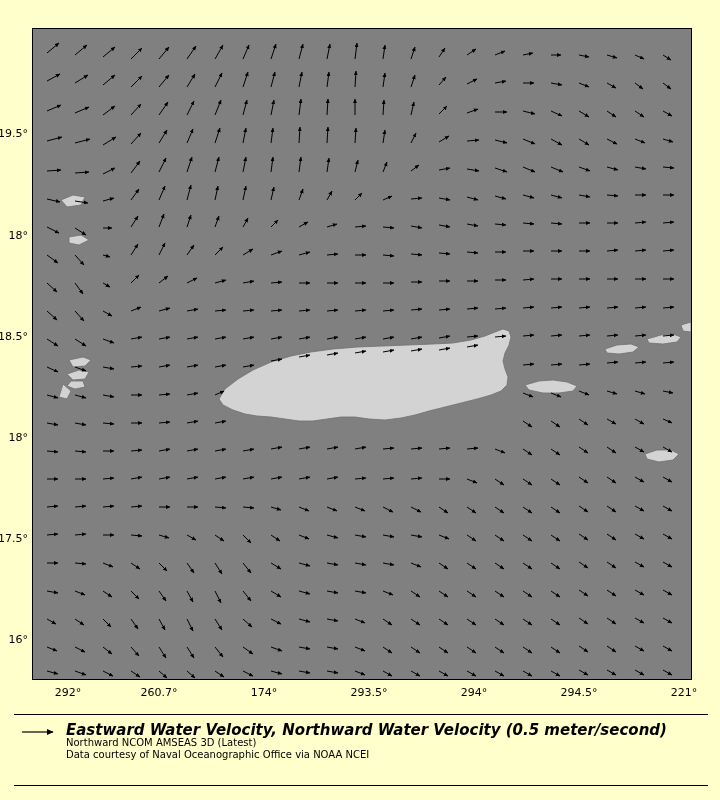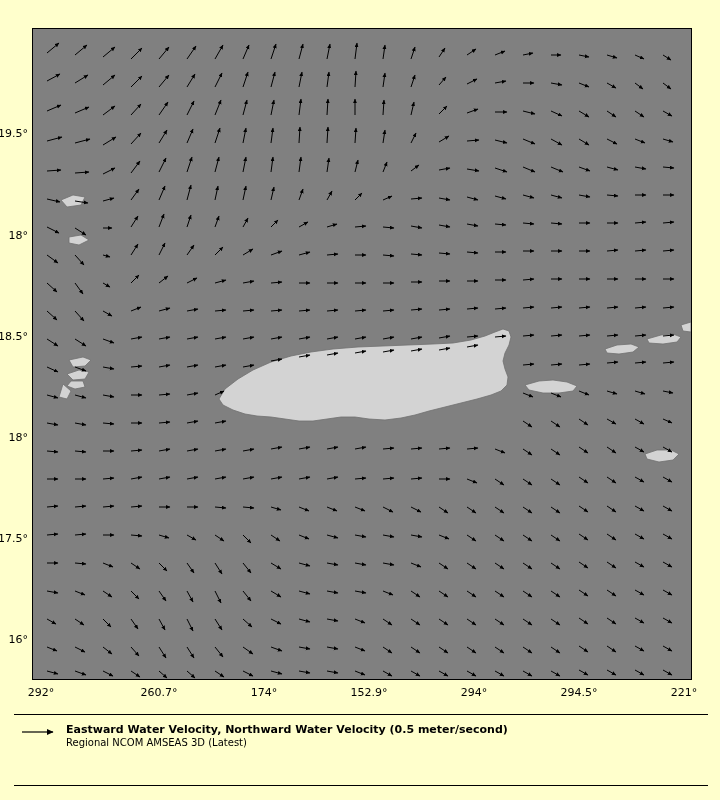"292°" div.xlabel { left: 9px -> 36px }
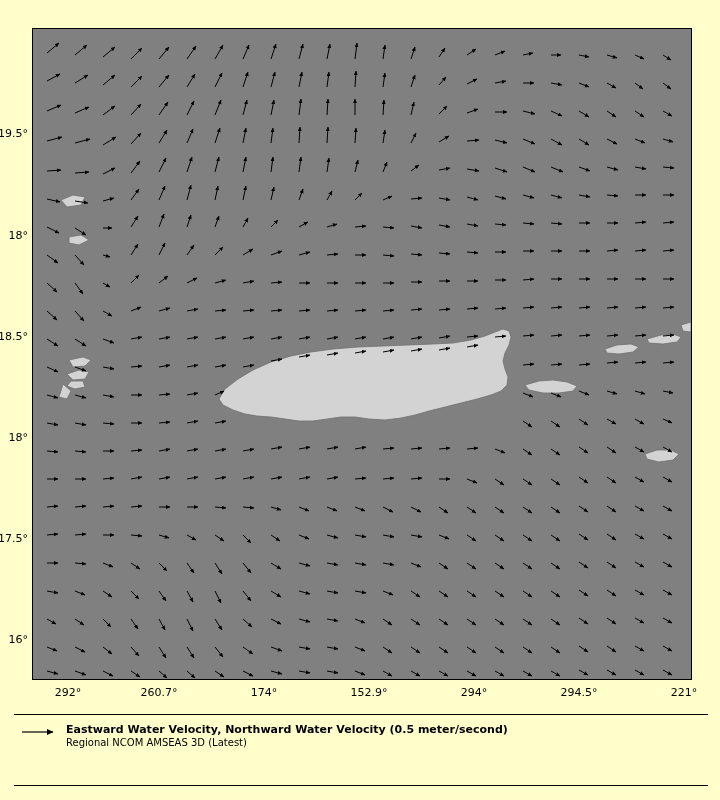"152.9°" div.xlabel { text: 152.9 -> 293.5 }
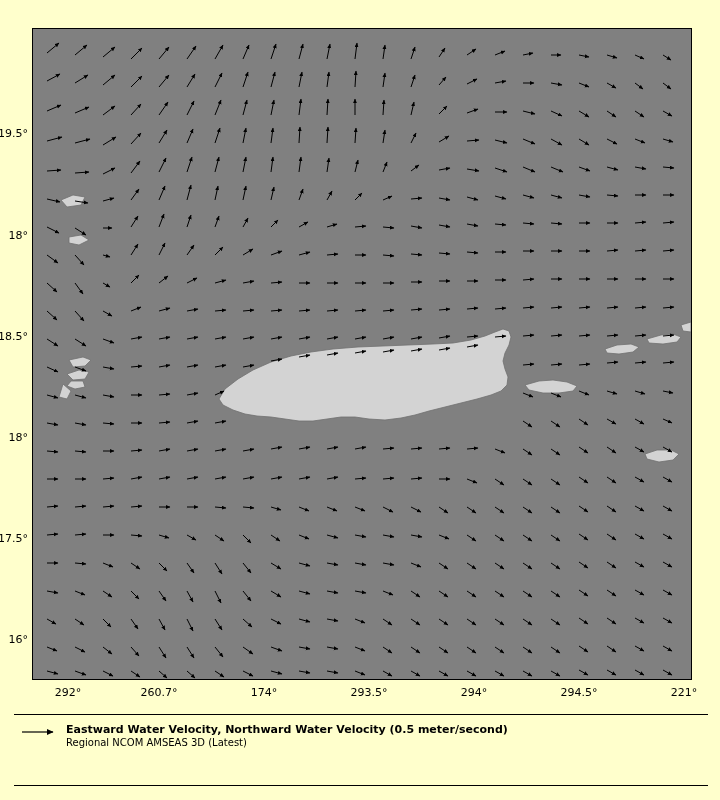"Eastward Water Velocity, Northward Water" .legend-title { font-size: 11px -> 15px; font-style: none -> italic }
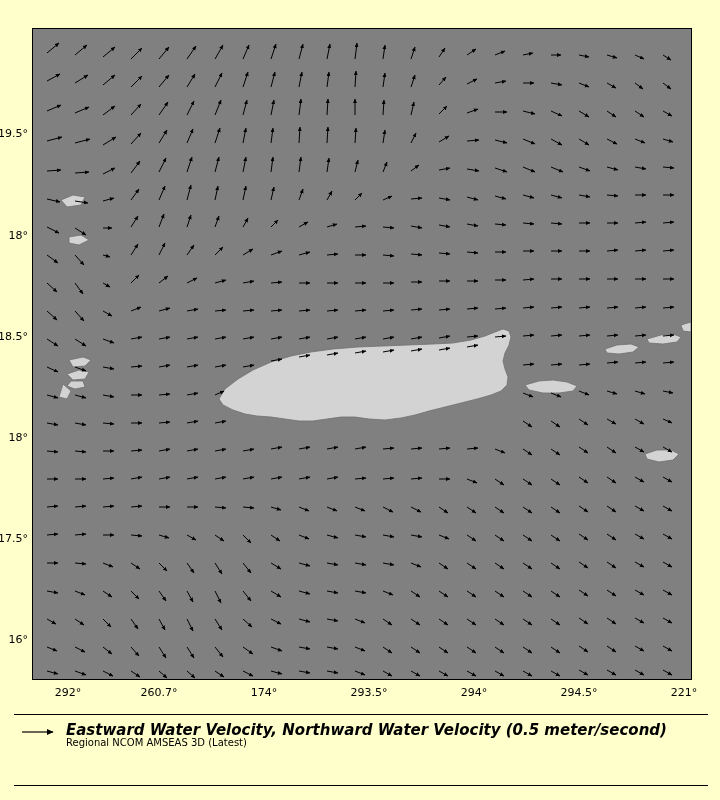"Regional NCOM AMSEAS 3D (Latest)" div.legend-line { text: Regional -> Northward }
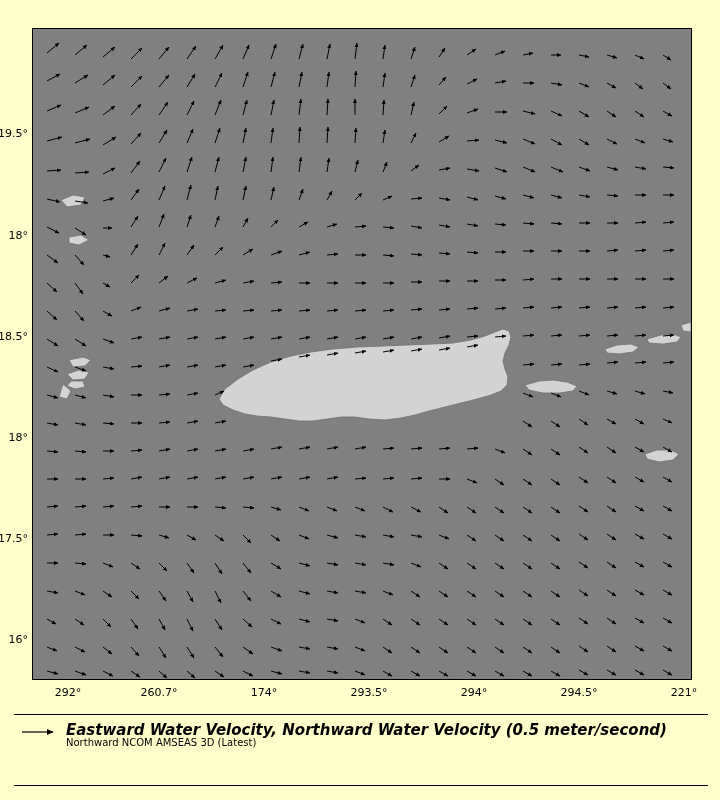"Data courtesy of Naval Oceanographic" div.legend-line { html: none -> <div>Data courtesy of Naval Oceanographic Office via NOAA NCEI</div> }
